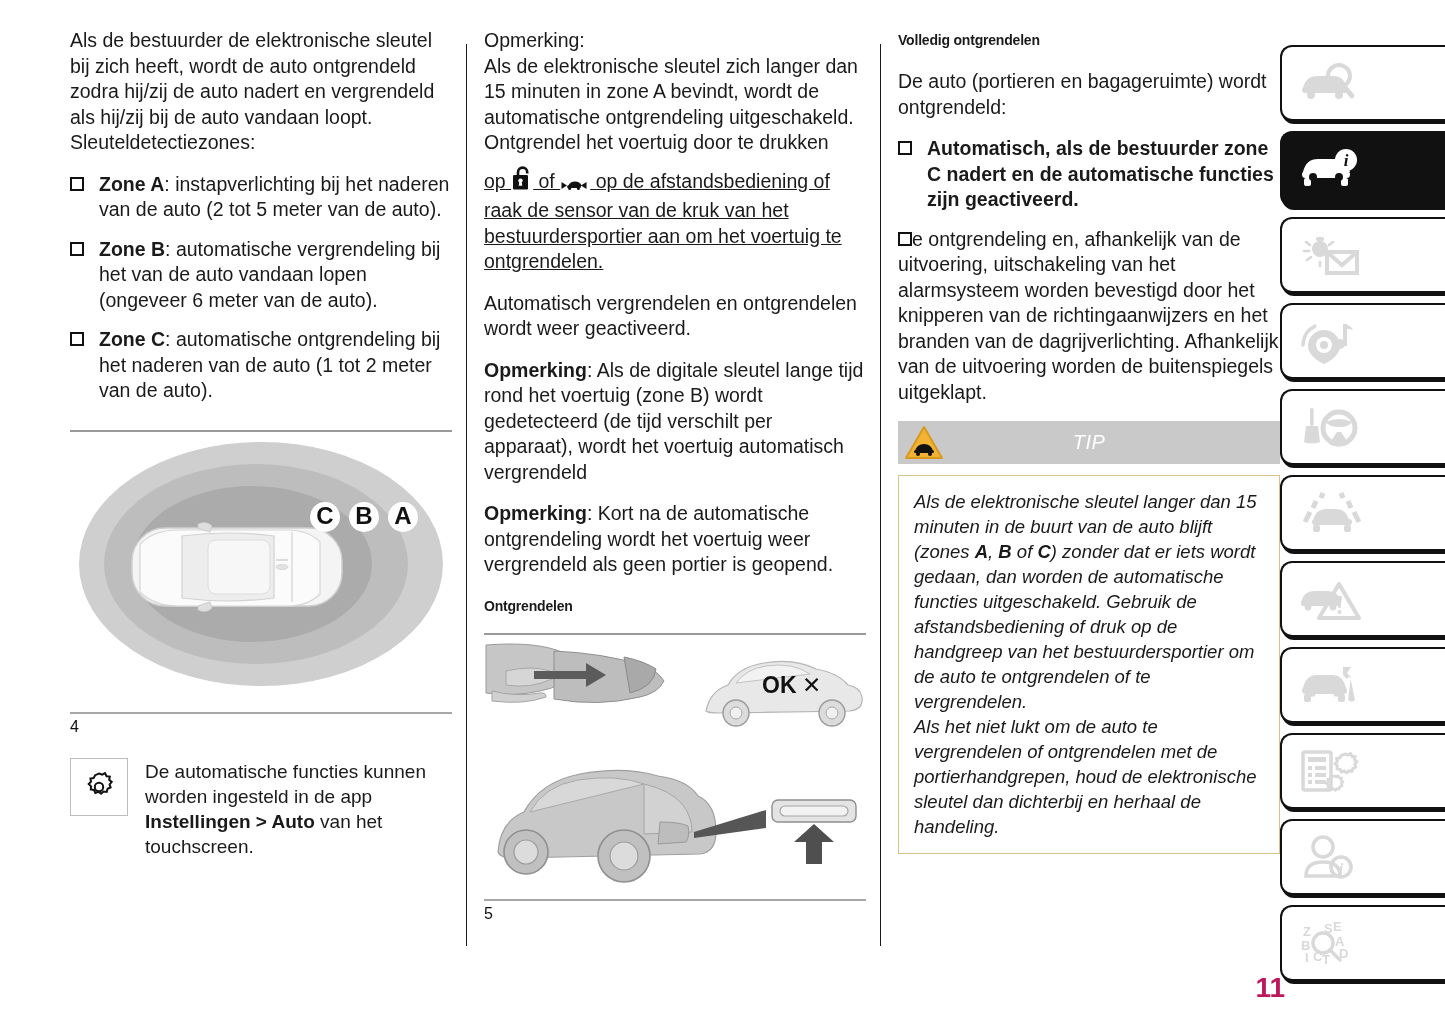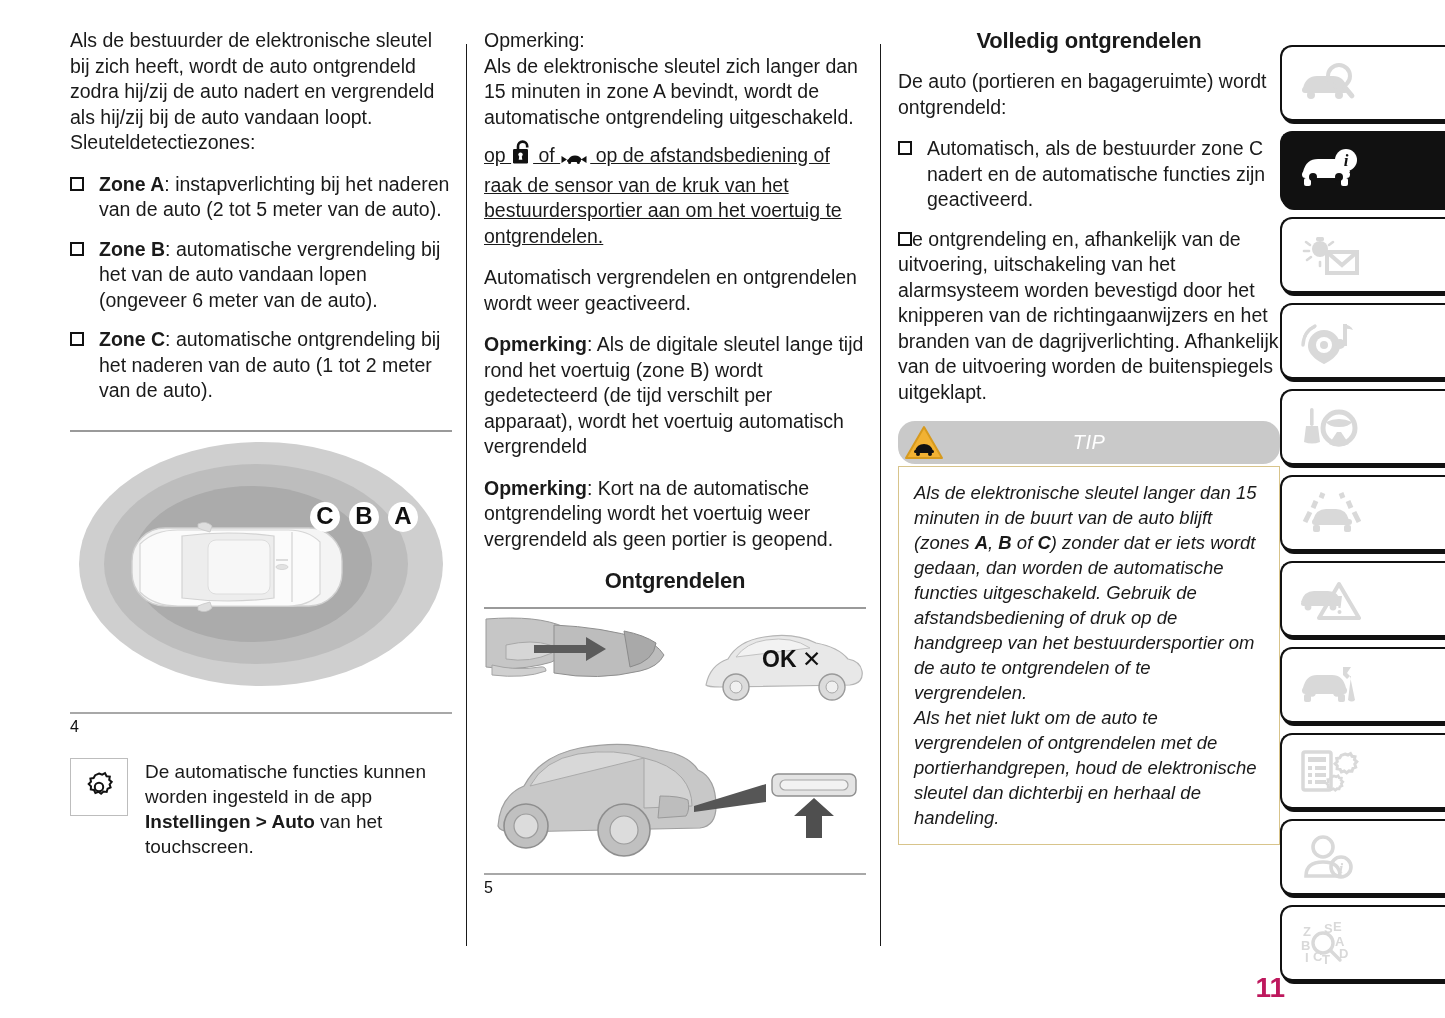"Volledig ontgrendelen" .h-sec { font-size: 22px -> 14px; text-align: center -> none }
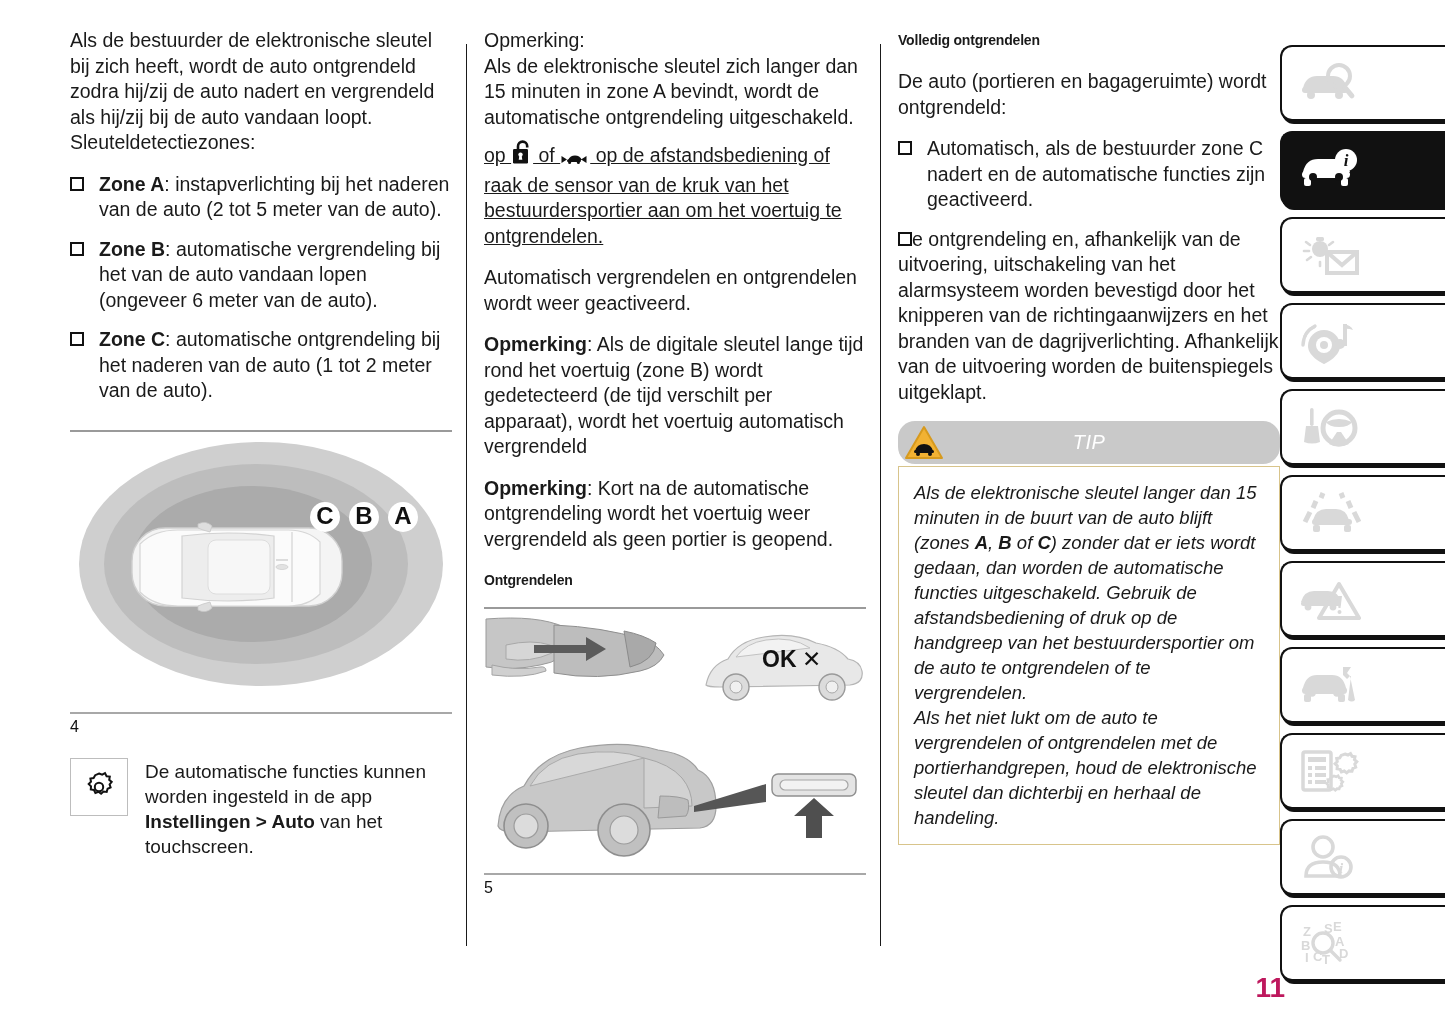"Ontgrendel het voertuig door te" p.tight { html: none -> <p>Ontgrendel het voertuig door te drukken</p> }
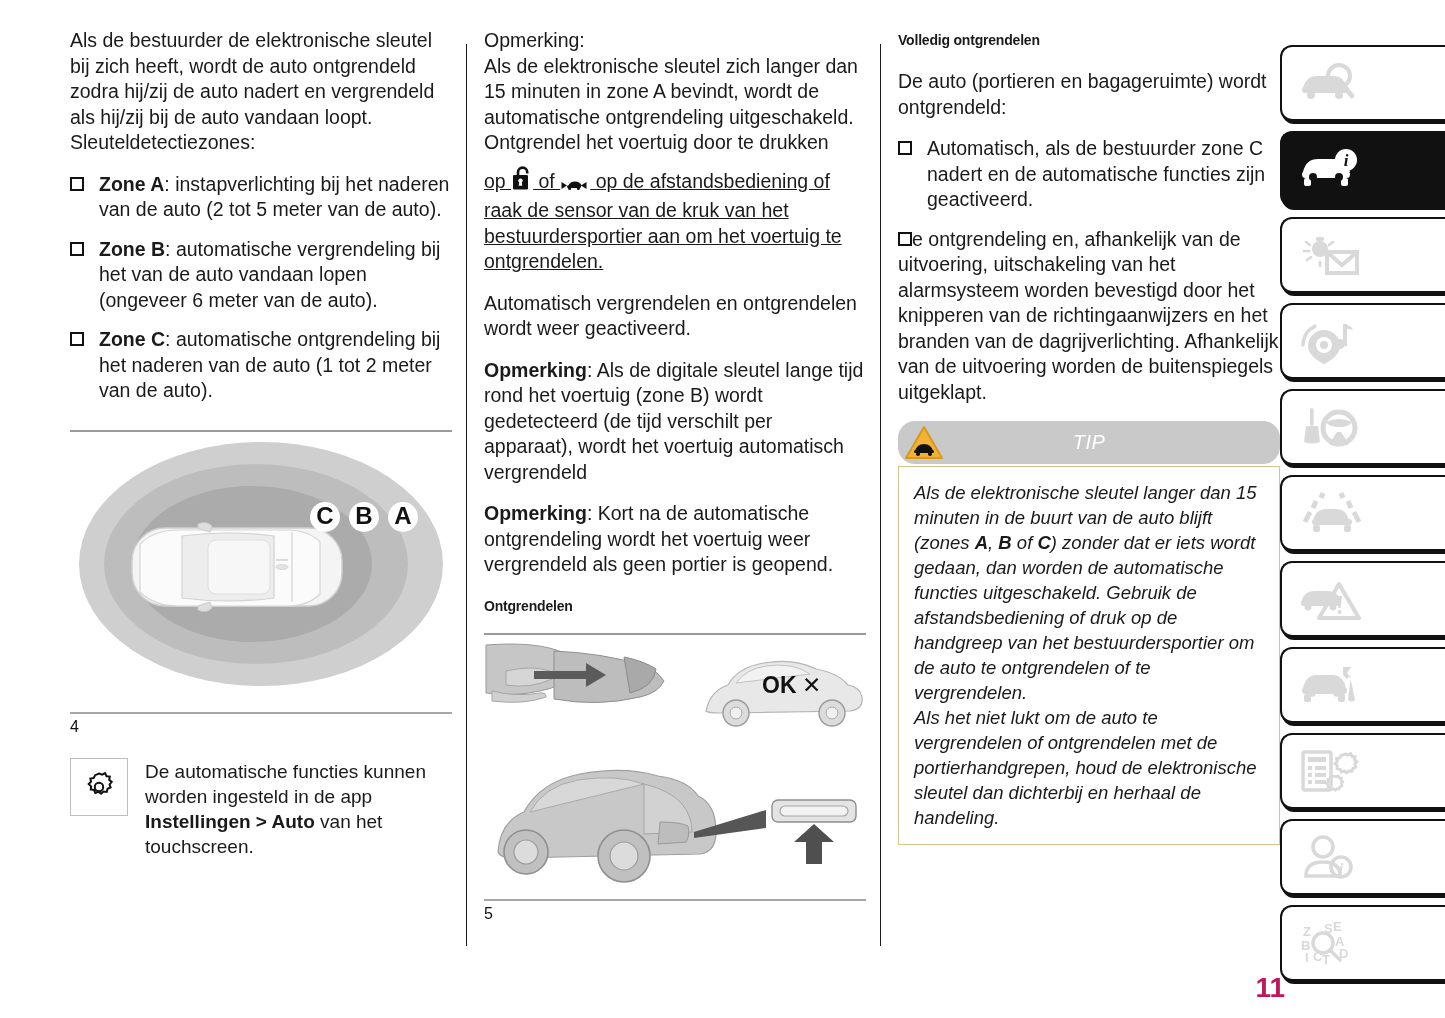"Automatisch, als de bestuurder zone" ul.sq { font-weight: none -> bold }
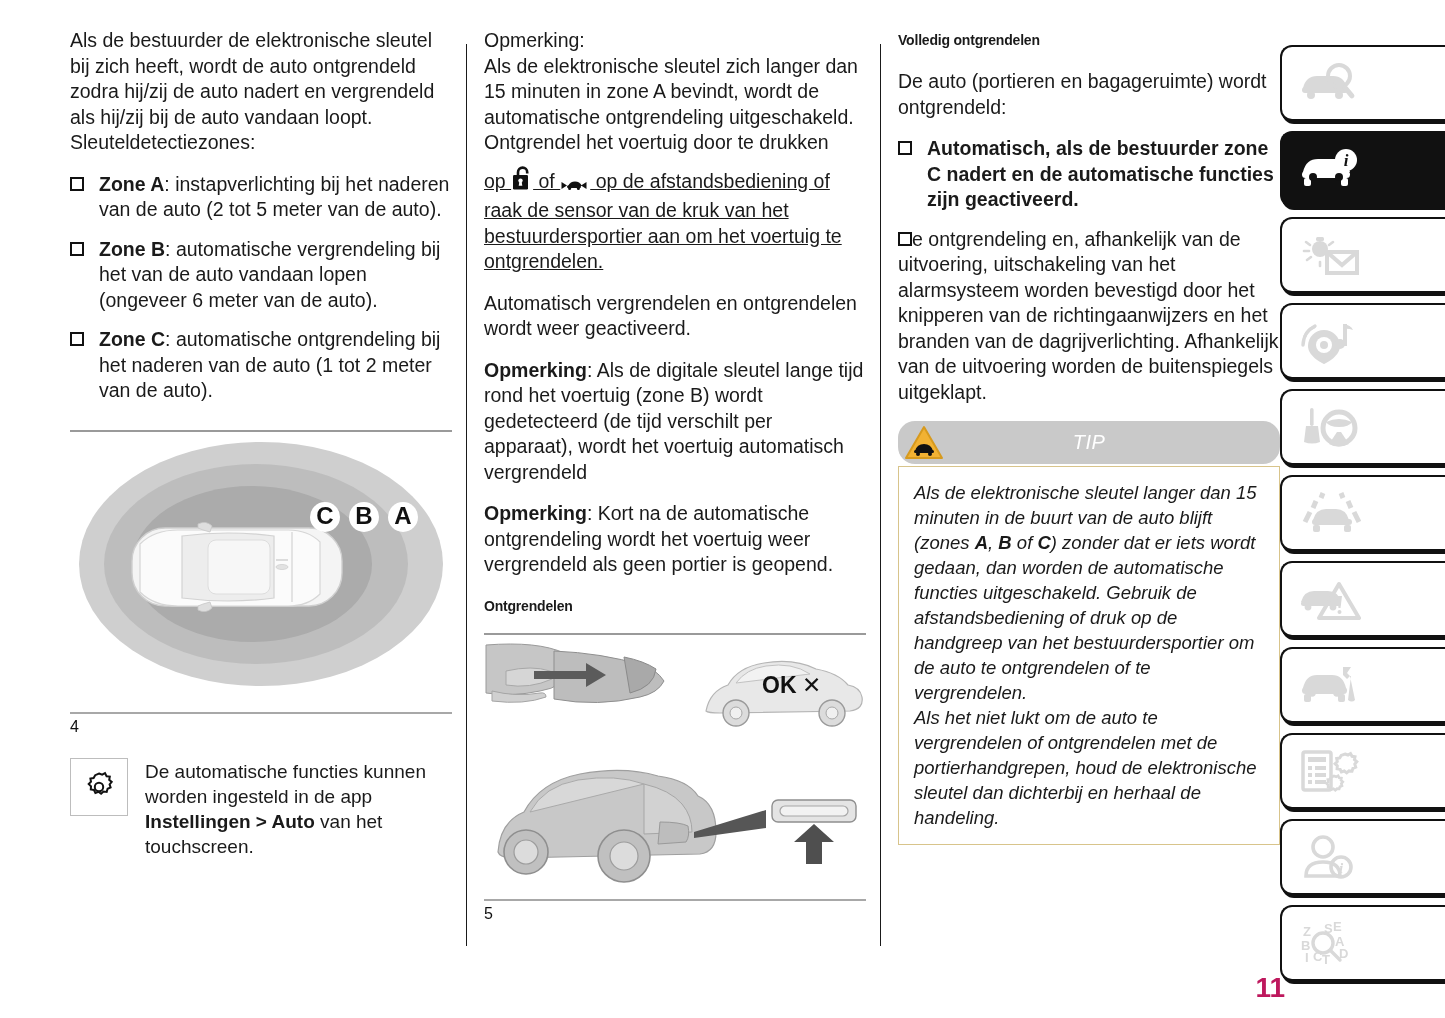"TIP" .tip-head { border-radius: 17px -> none }
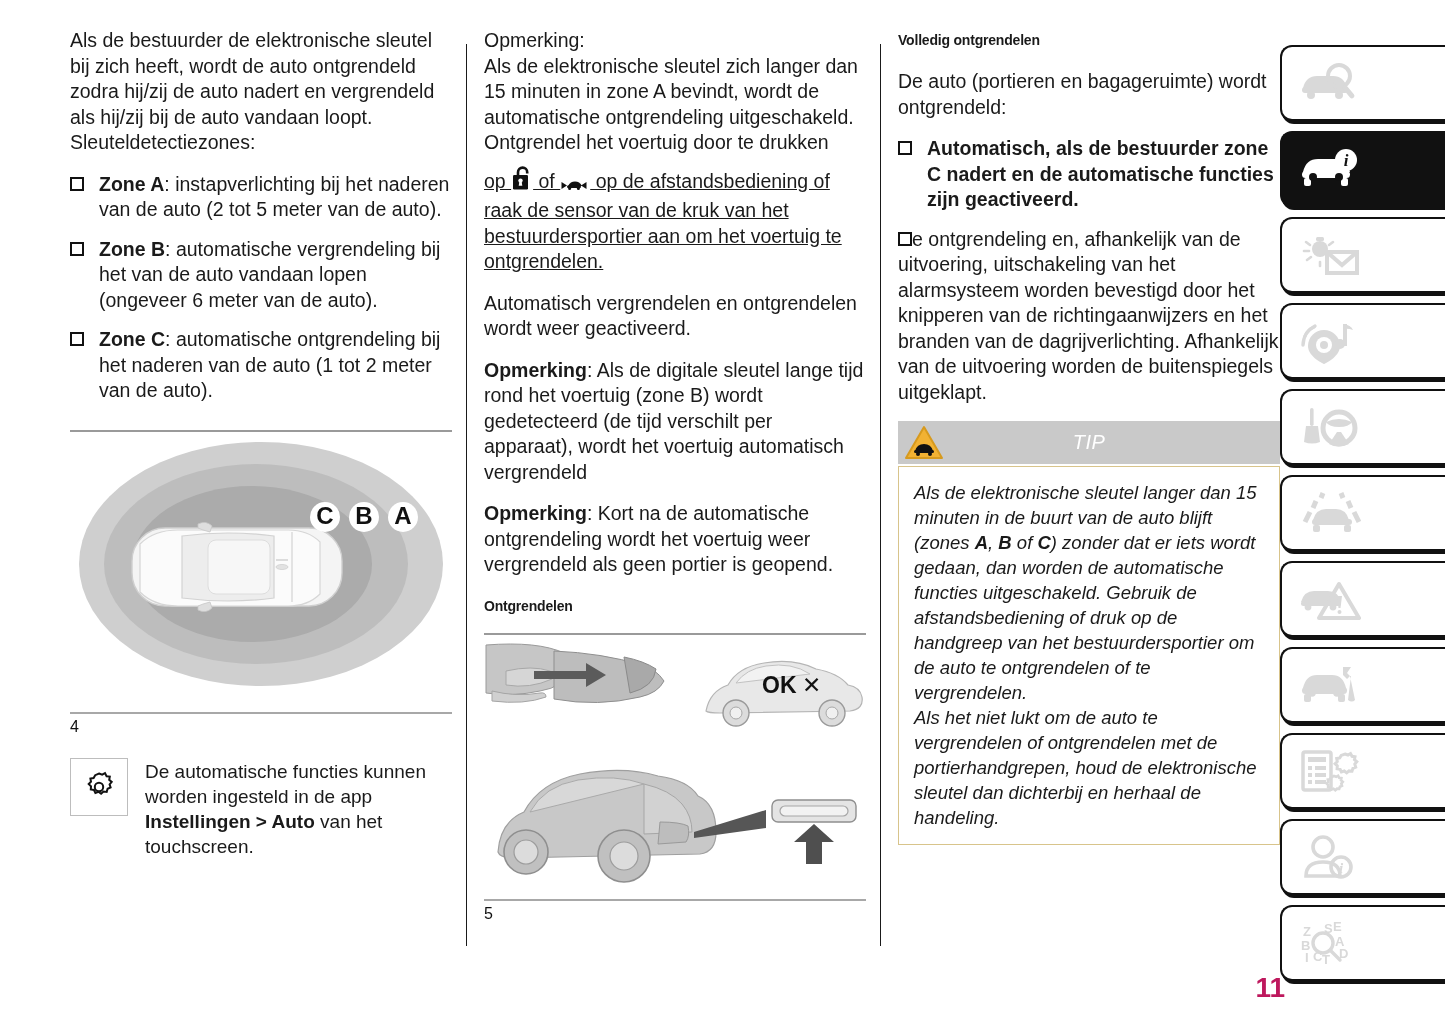"Als de elektronische sleutel langer" .tip-body { margin-top: 2px -> 11px }
